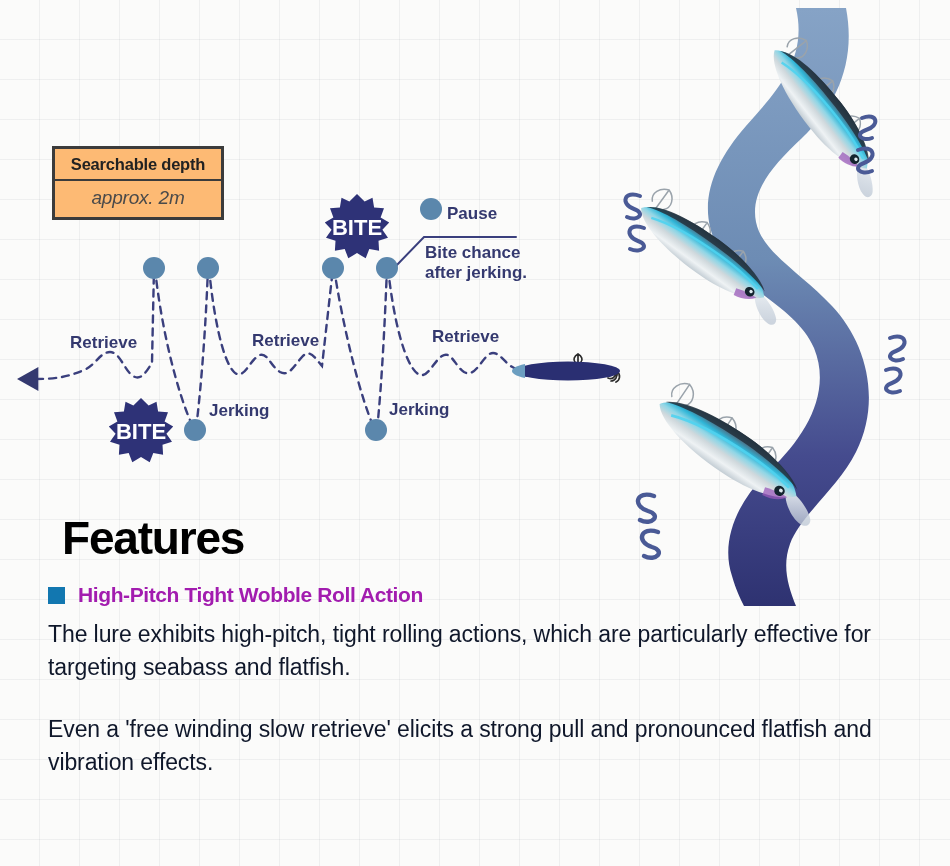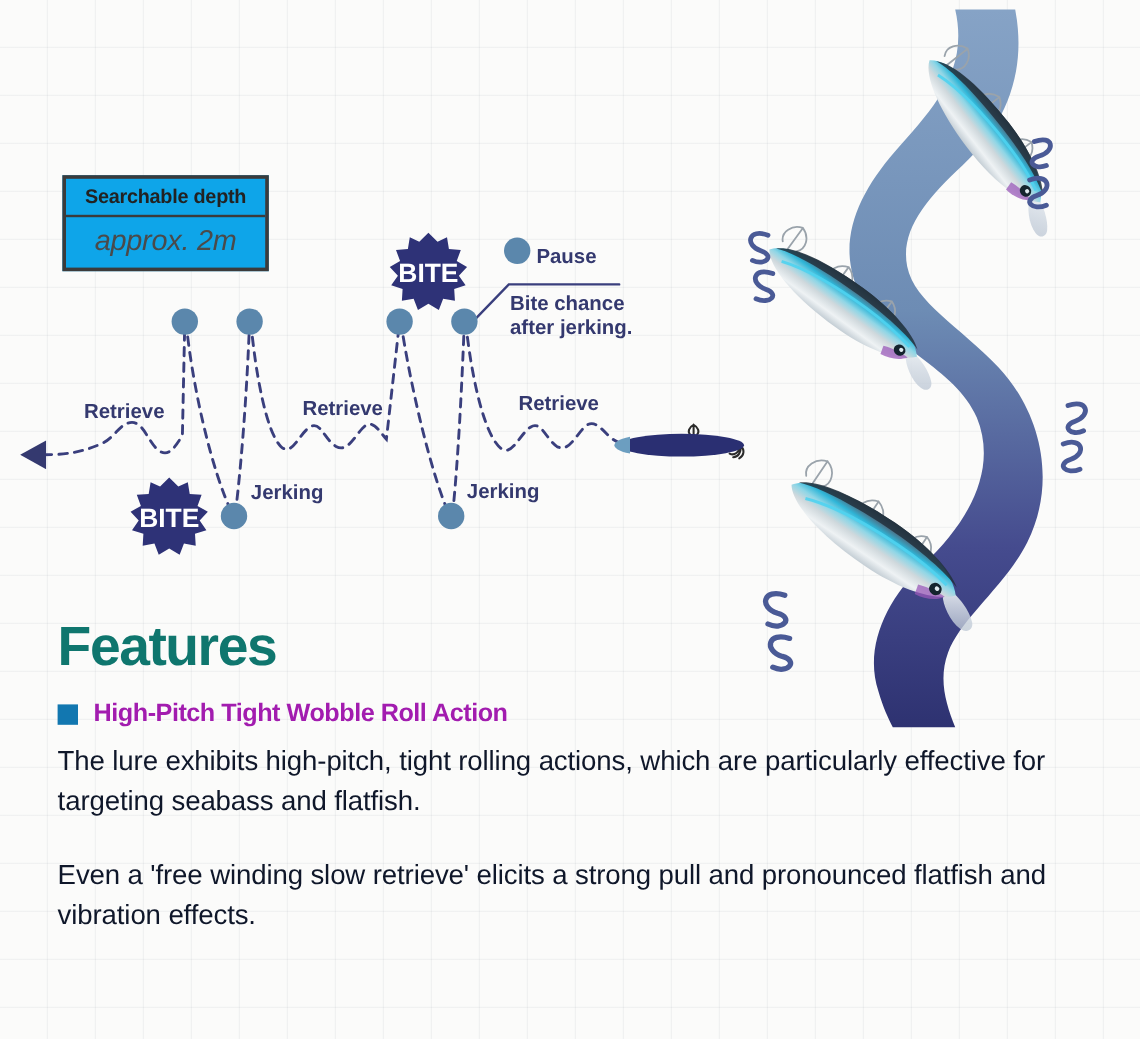"Searchable depth" .depth-box { background: #0ea5e9 -> #fdba74 }
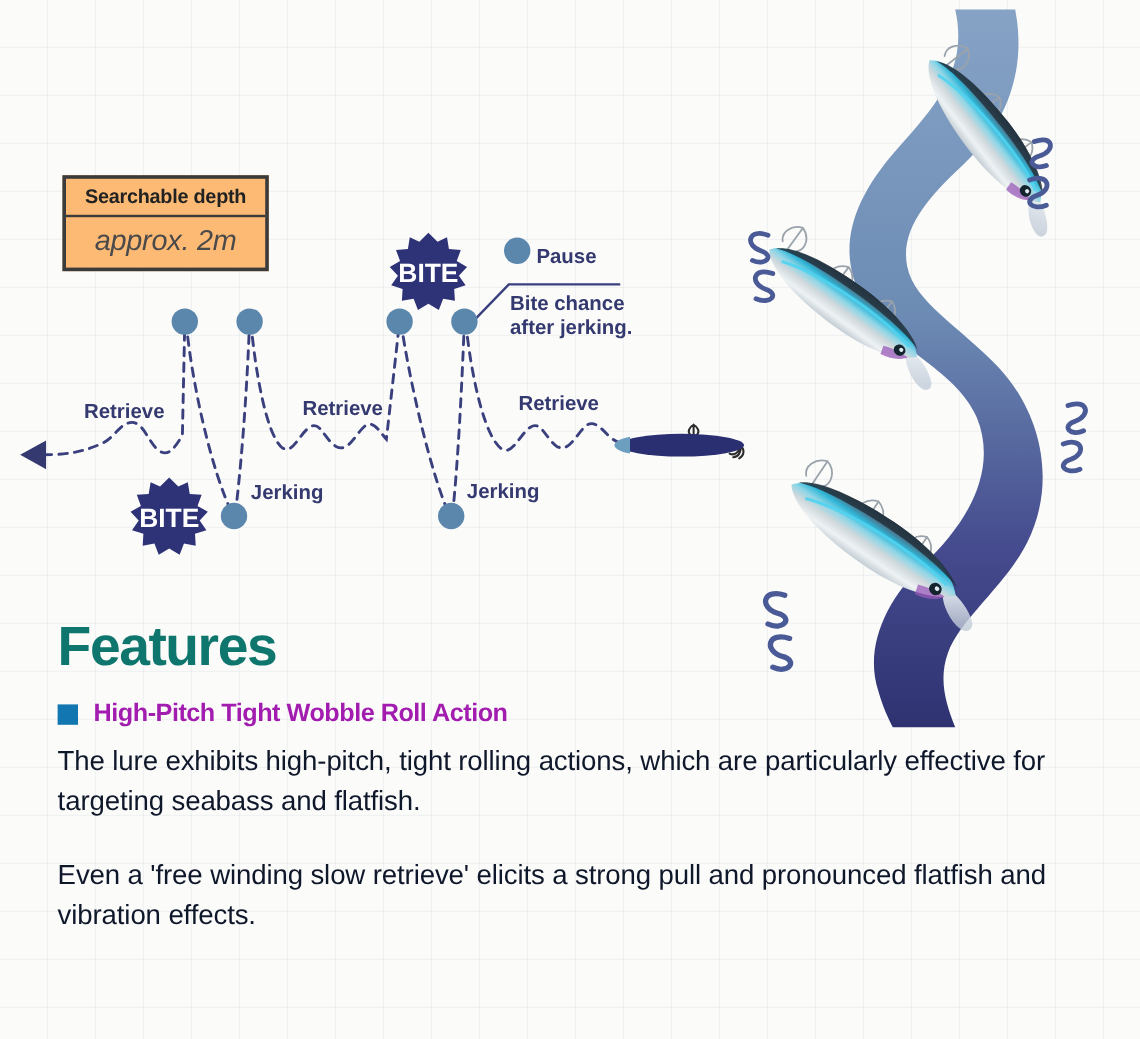"approx. 2m" .depth-value { font-size: 24px -> 19px }
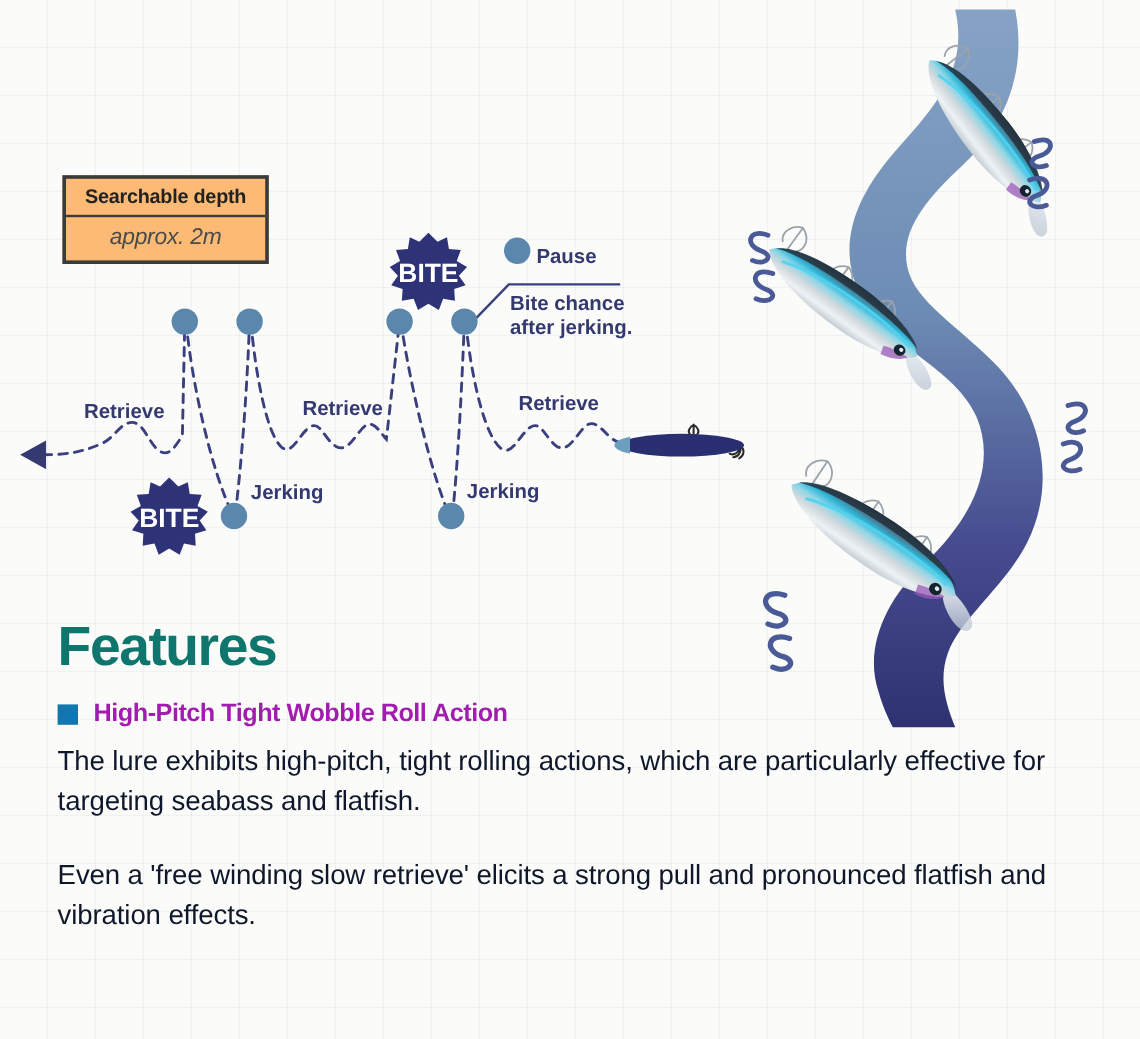"Features" .features-title { color: #0f766e -> #000000; margin: 0 0 22px 0 -> 0 0 22px 14px }
